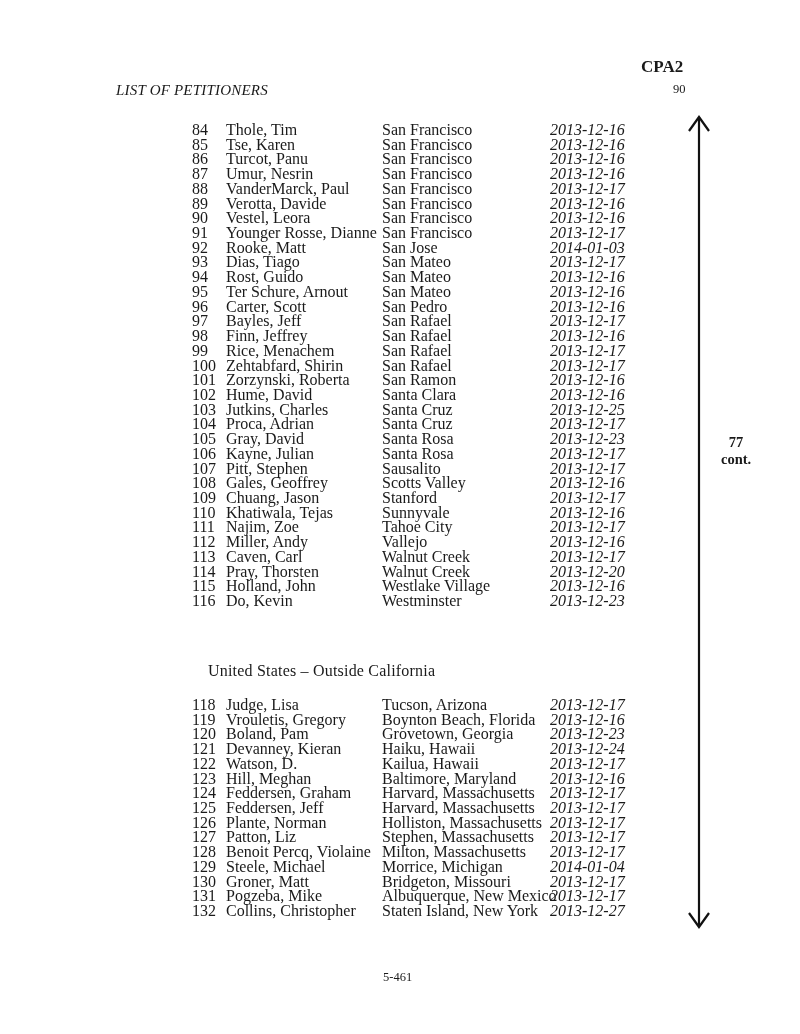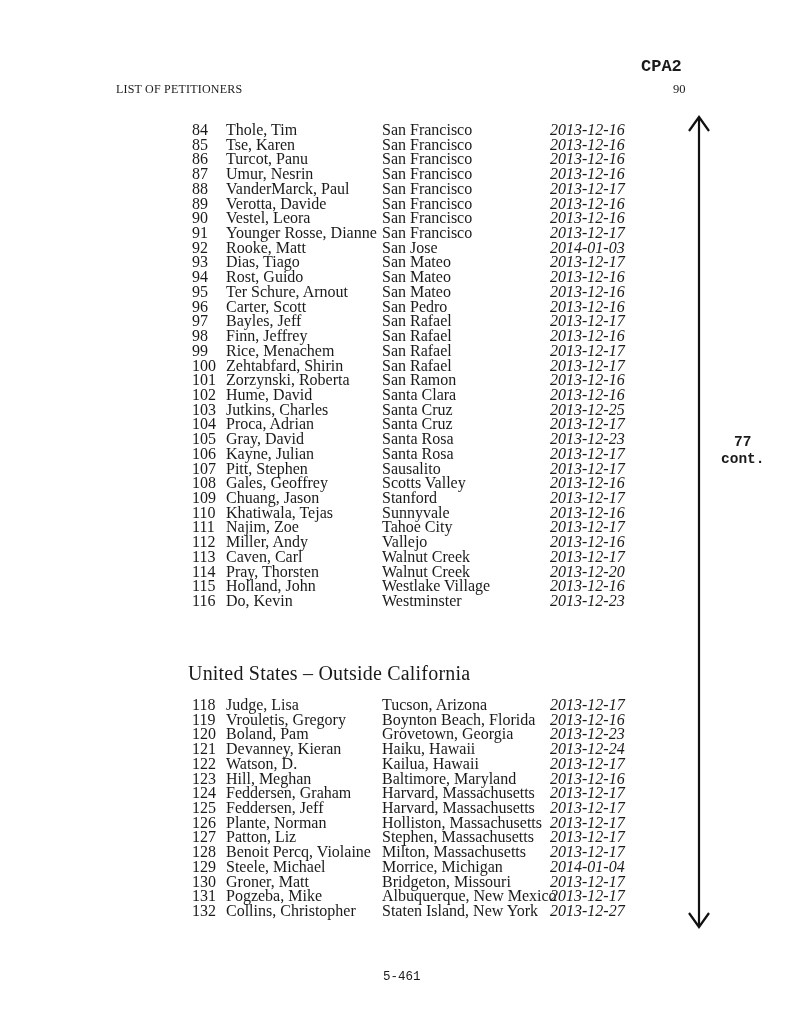"CPA2" .sans { font-family: Liberation Mono, monospace -> Liberation Serif, serif }
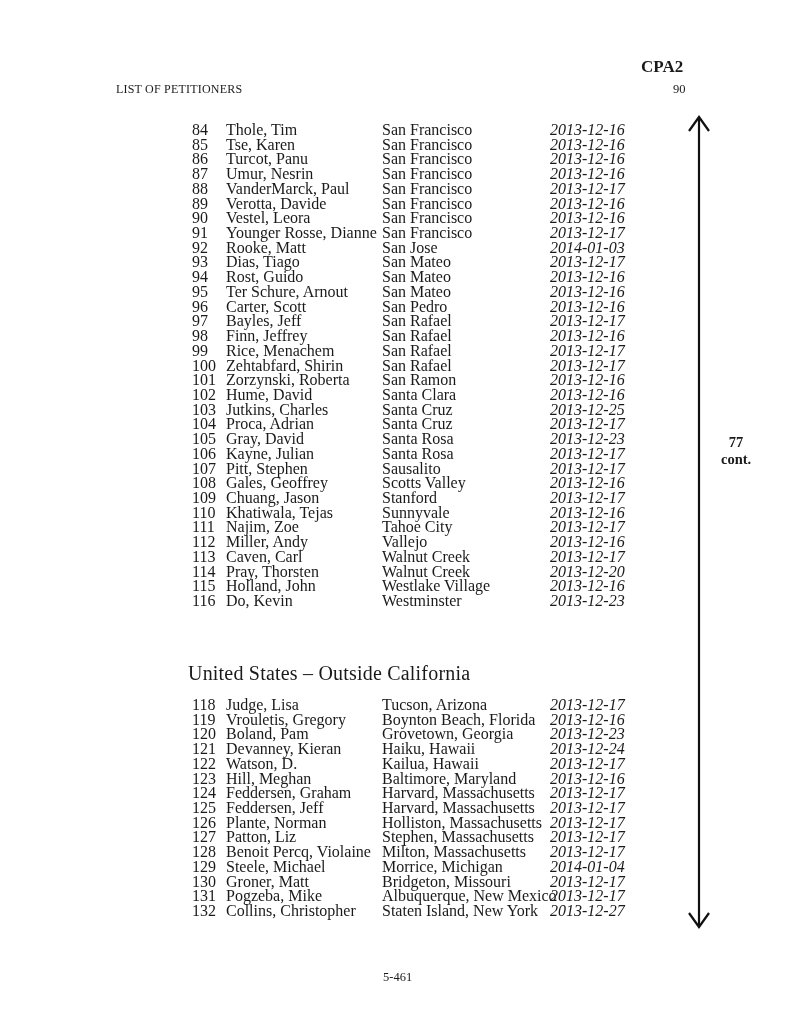"LIST OF PETITIONERS" .running-head { font-size: 12px -> 15px; font-style: none -> italic }
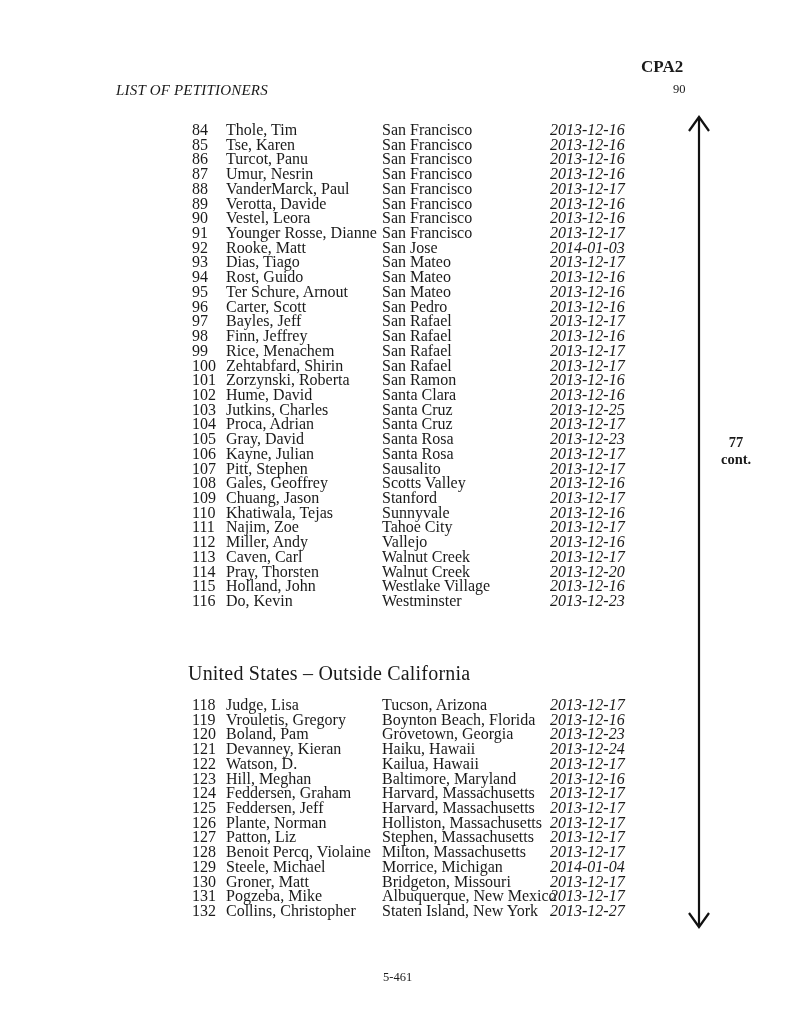"United States – Outside California" .section-heading { font-size: 20px -> 16px; left: 188px -> 208px }
